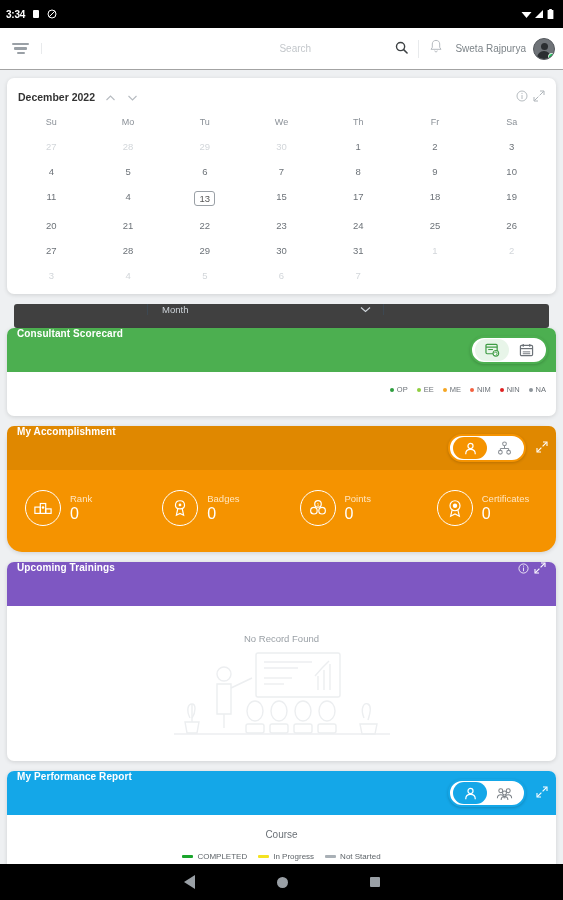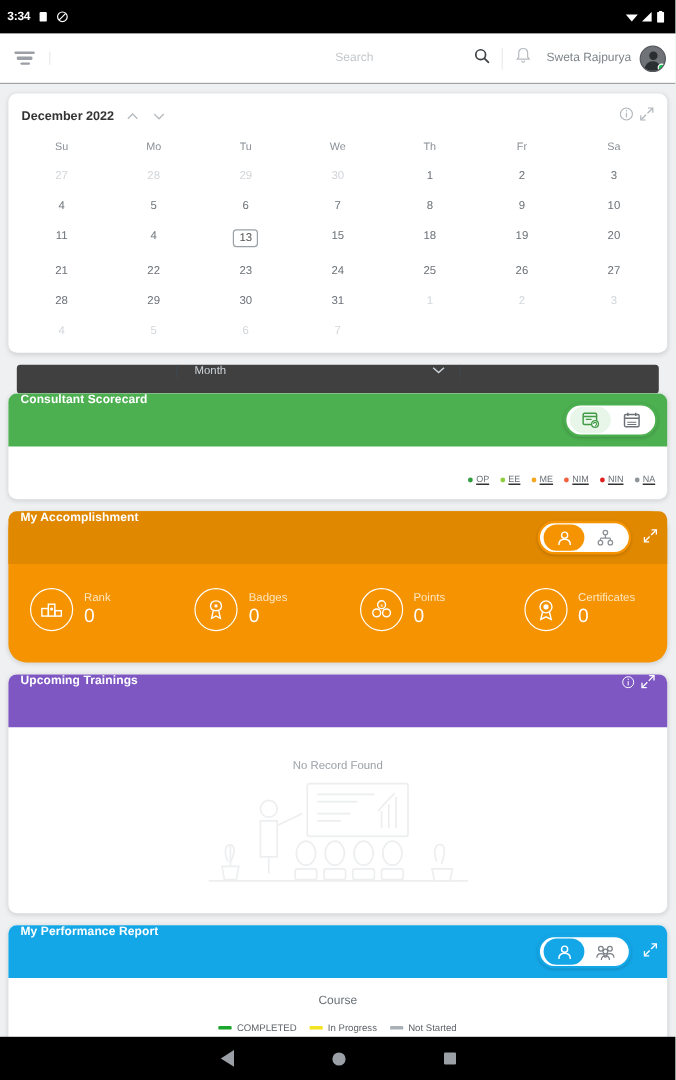"17" div.cal-day { html: none -> <div><span>17</span></div> }
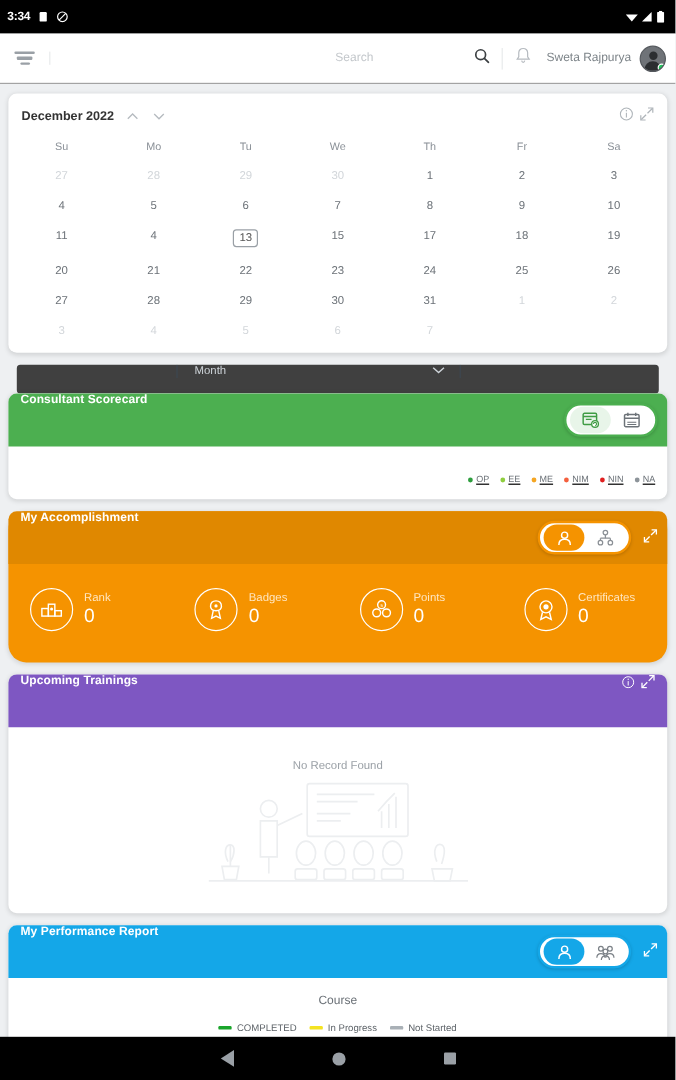"OP" .legend { bottom: 12px -> 22px; text-decoration: underline -> none }
